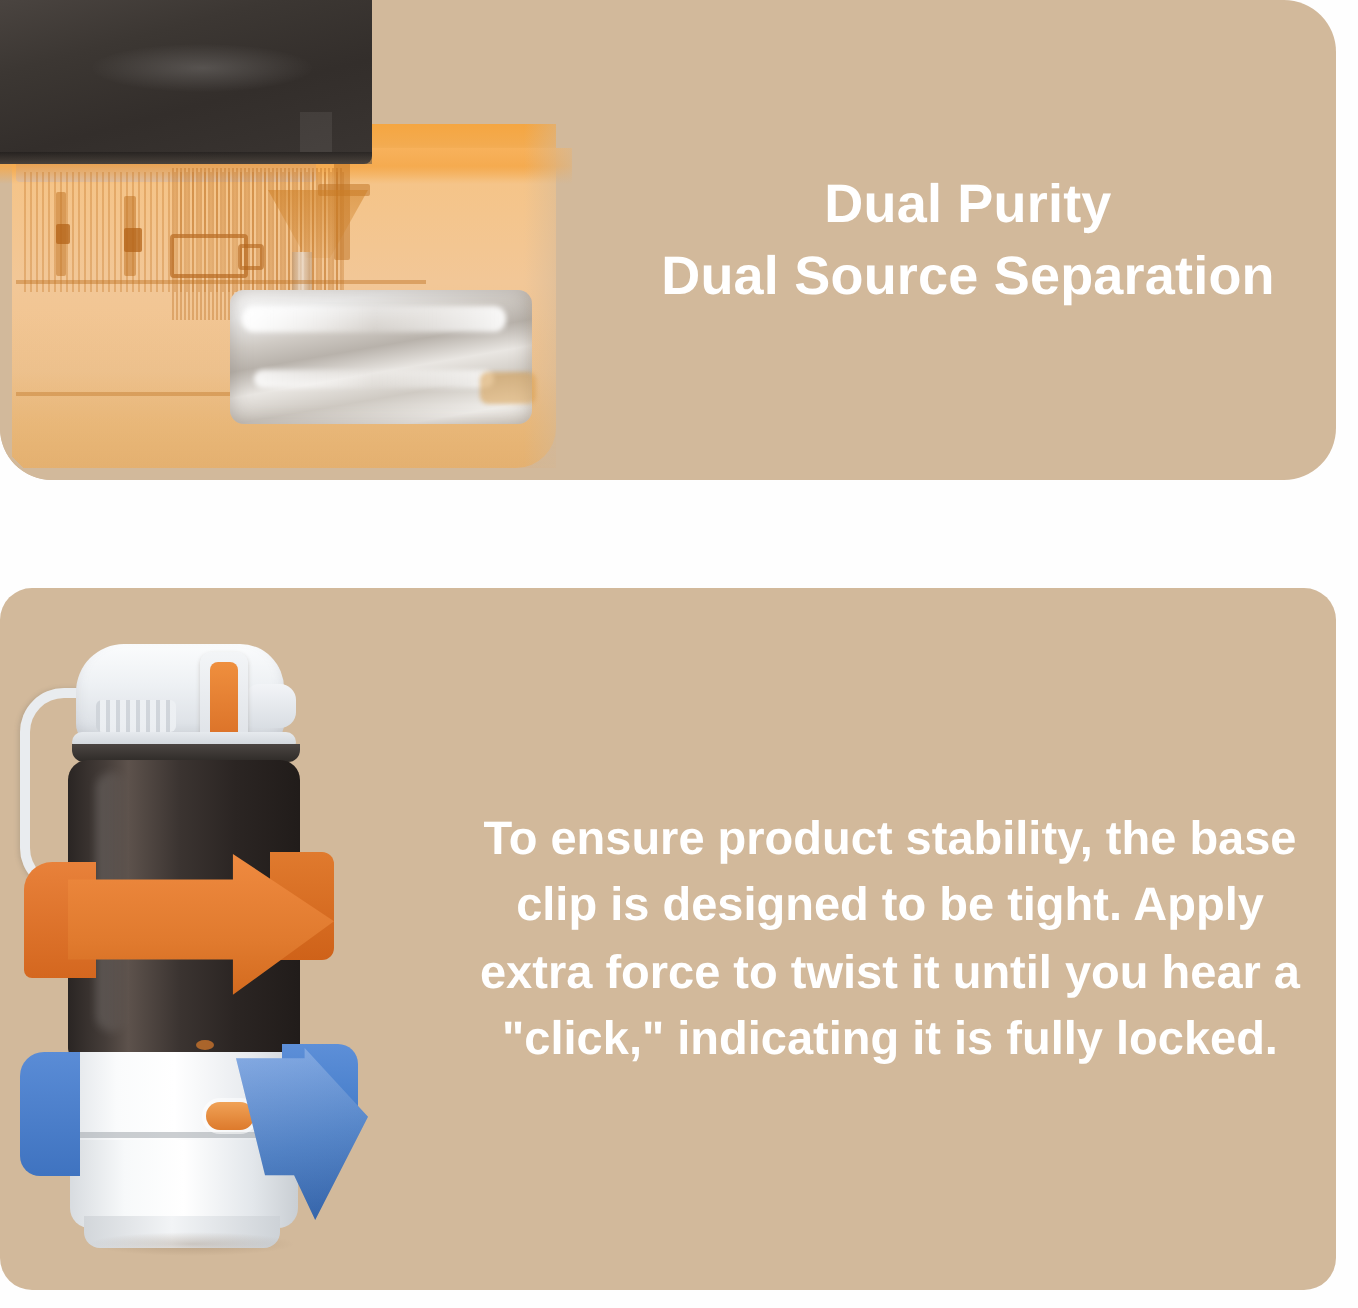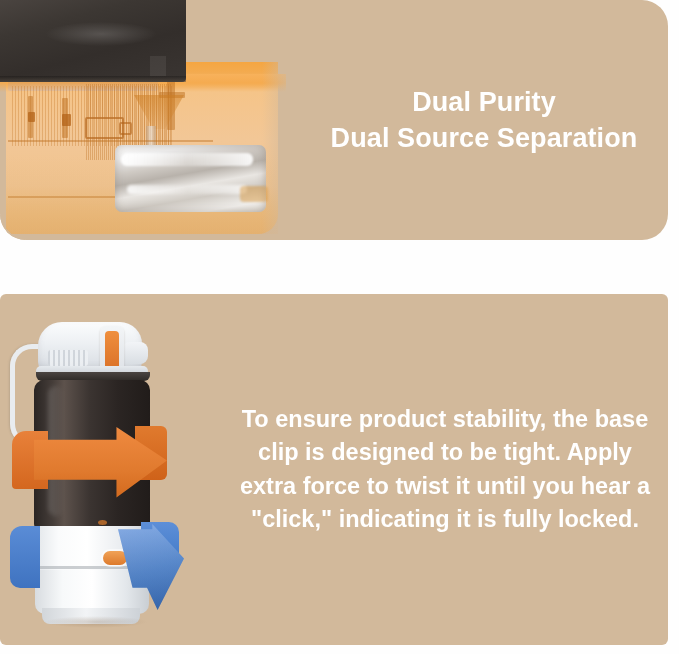"To ensure product stability, the" .panel2 { border-radius: 6px -> 16px }
